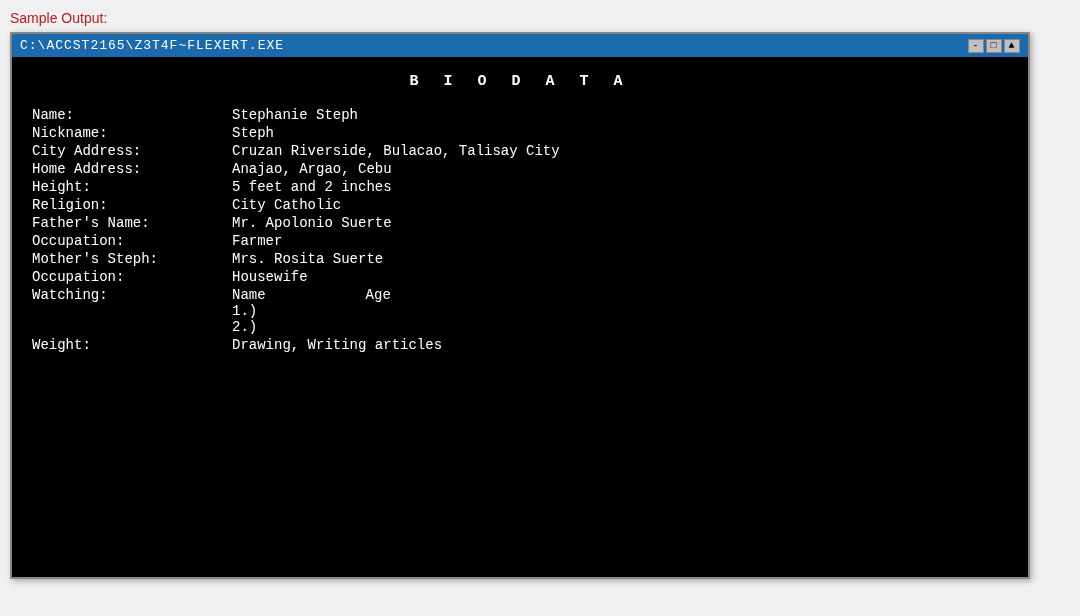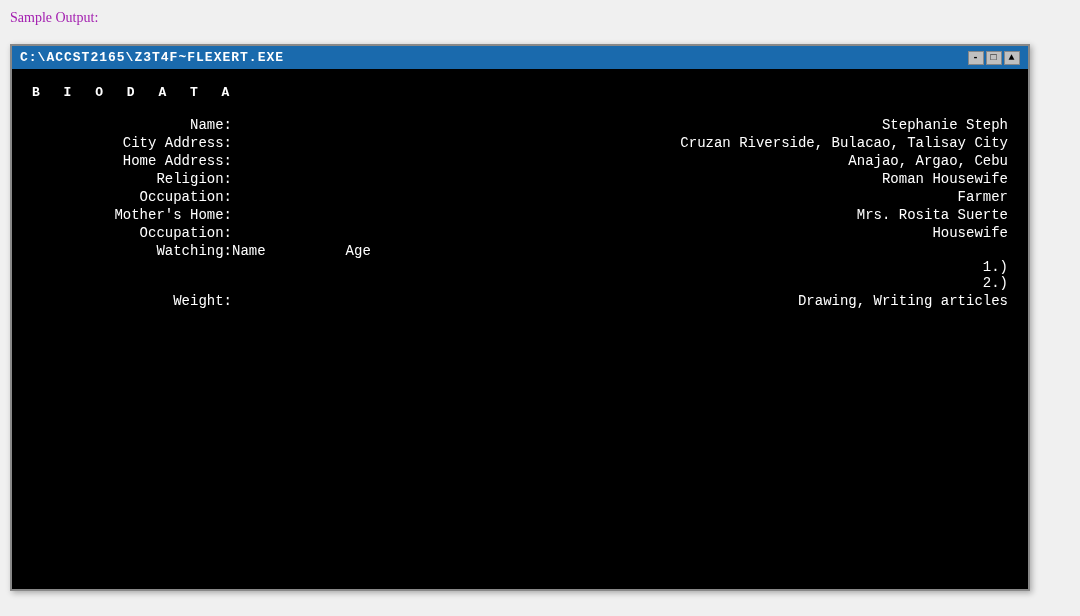"Sample Output:" .sample-label { color: #a21caf -> #b91c1c; font-family: Liberation Serif, serif -> none; margin-bottom: 18px -> 6px }
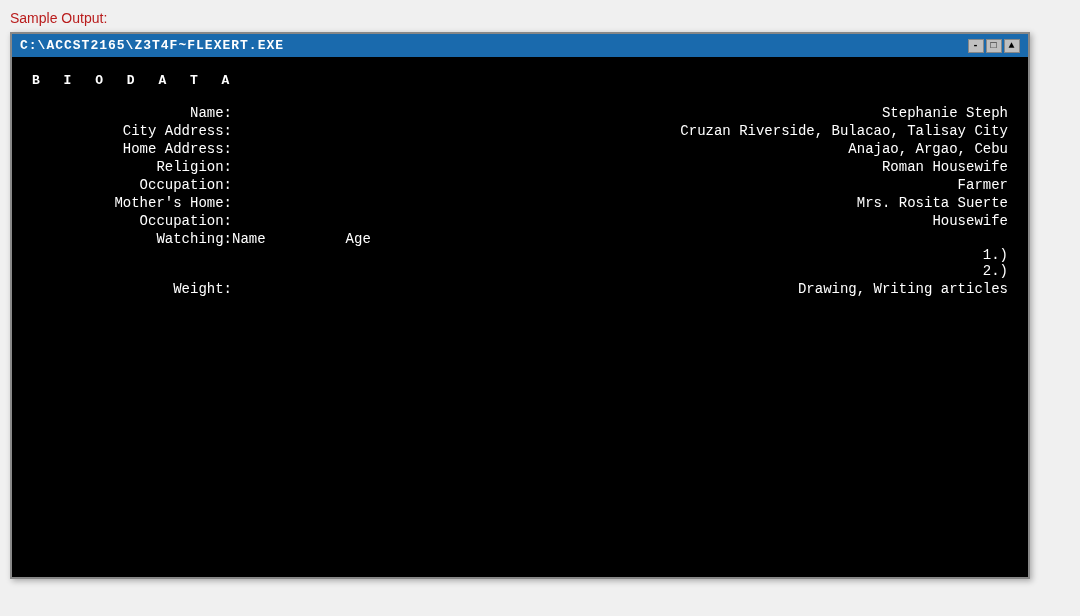"C:\ACCST2165\Z3T4F~FLEXERT.EXE" .title-bar { font-weight: bold -> normal }
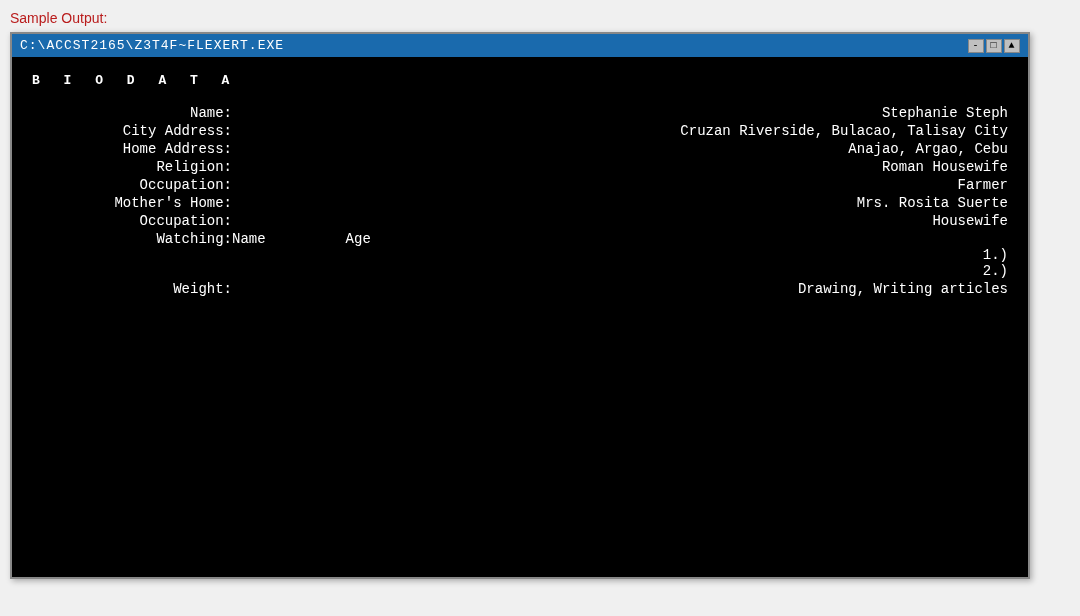"B I O D A" .terminal-title { font-size: 13px -> 15px; text-align: none -> center }
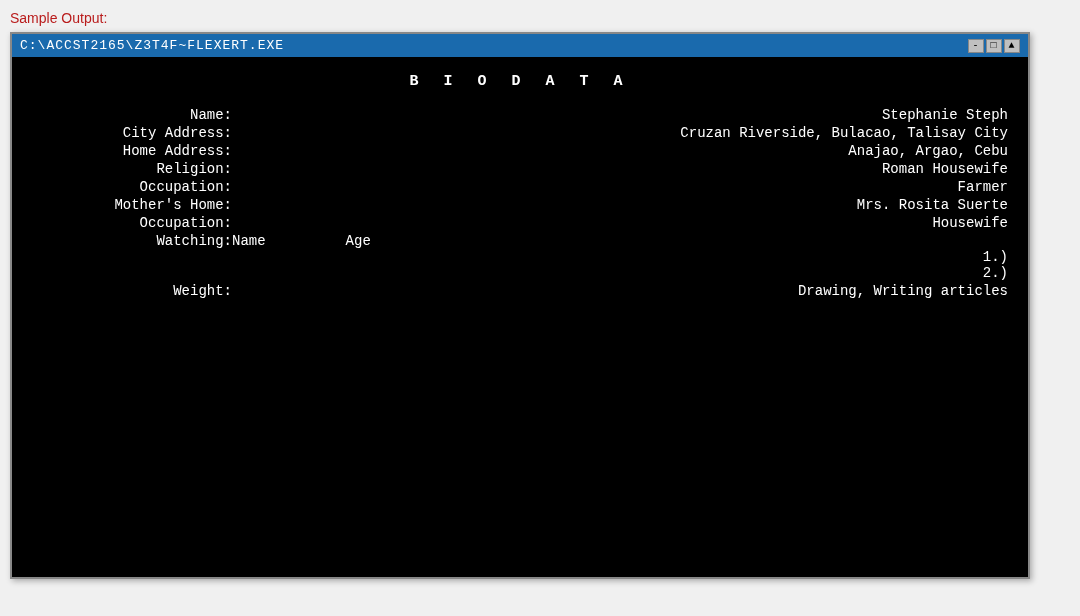"Name:" .biodata-table { text-align: right -> none }
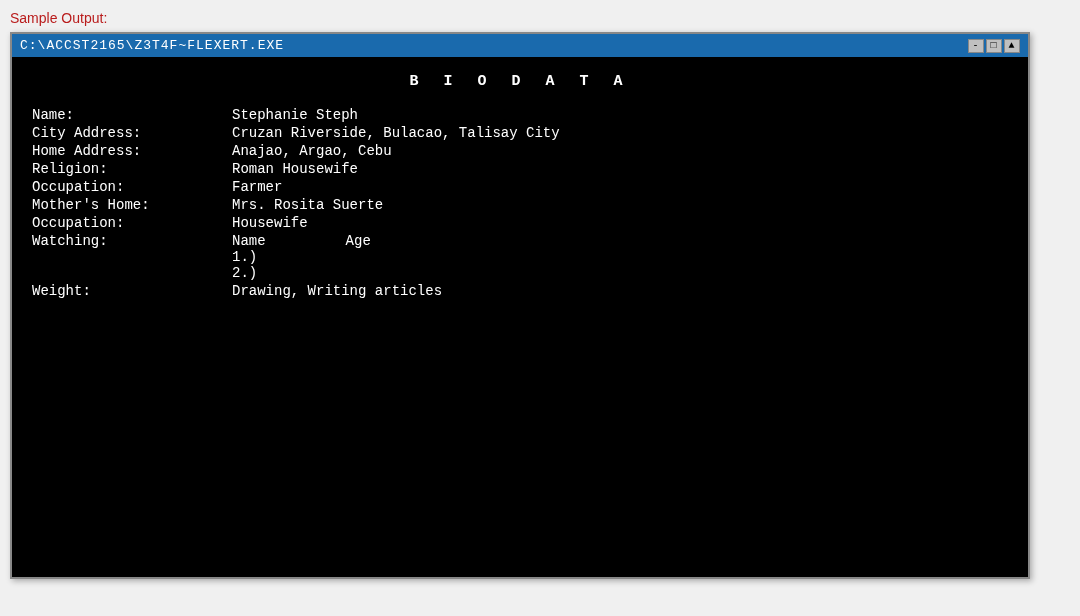"Nickname:" tr { html: none -> <tr> <td>Nickname:</td> <td>Steph</td> </tr> }
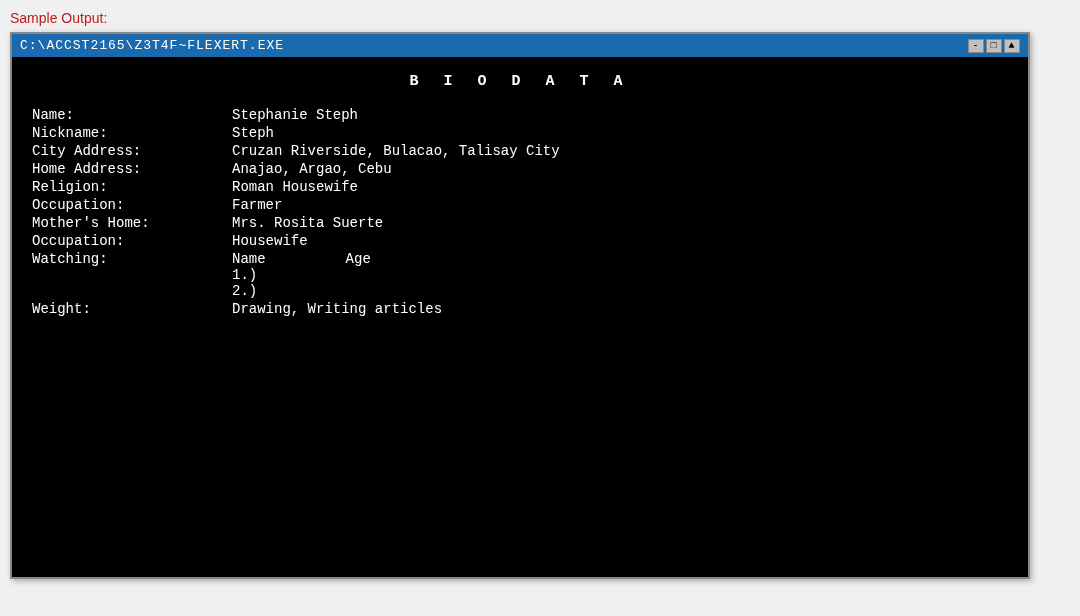"Height:" tr { html: none -> <tr> <td>Height:</td> <td>5 feet and 2 inches</td> </tr> }
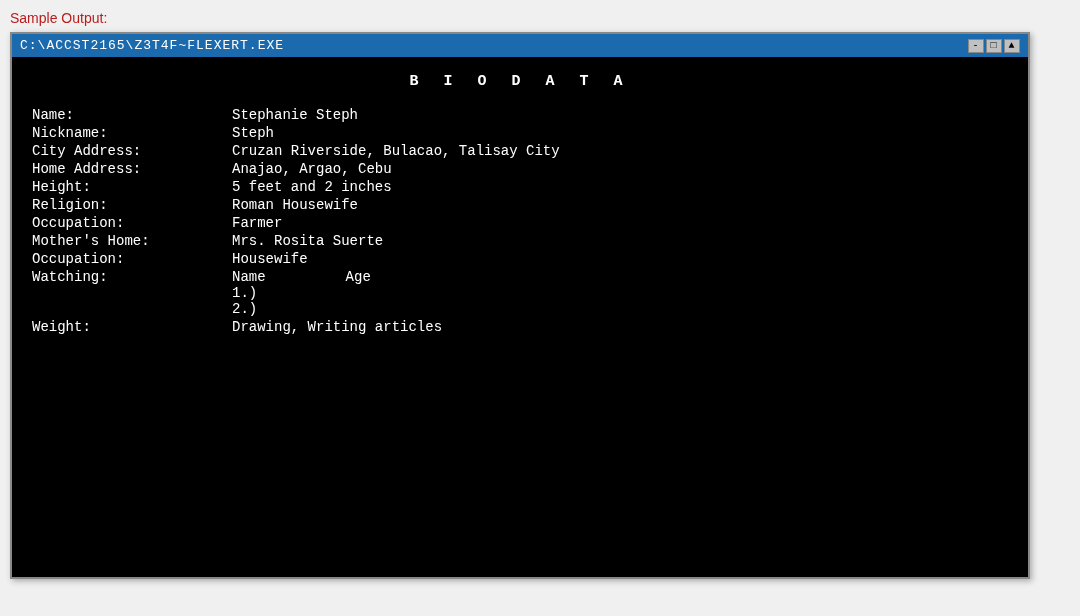"Roman Housewife" td.value-col { text: Roman Housewife -> City Catholic }
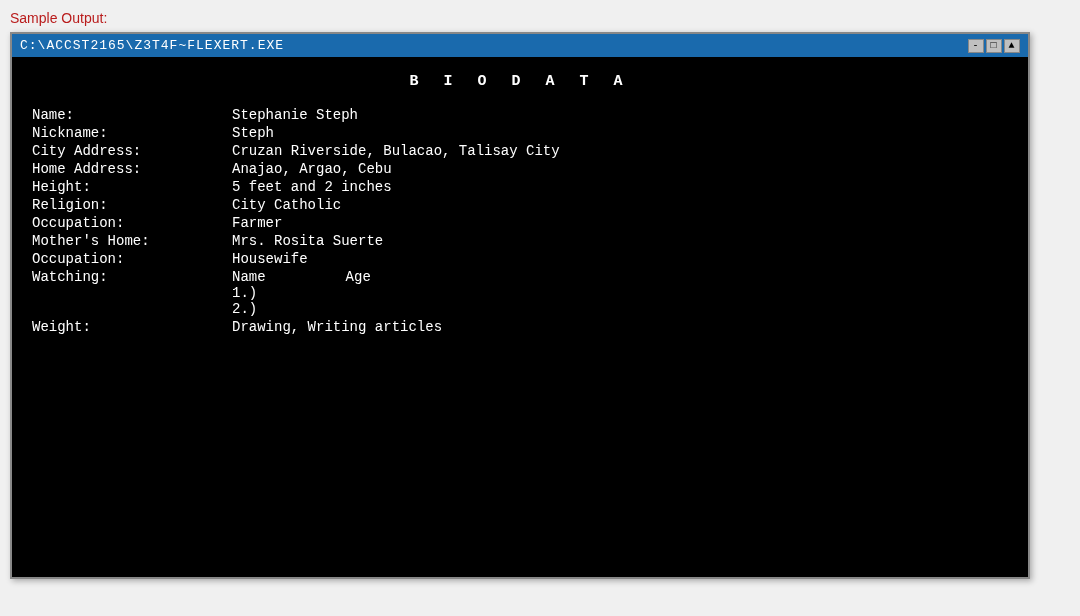"Father's Name:" tr { html: none -> <tr> <td>Father's Name:</td> <td>Mr. Apolonio Suerte</td> </tr> }
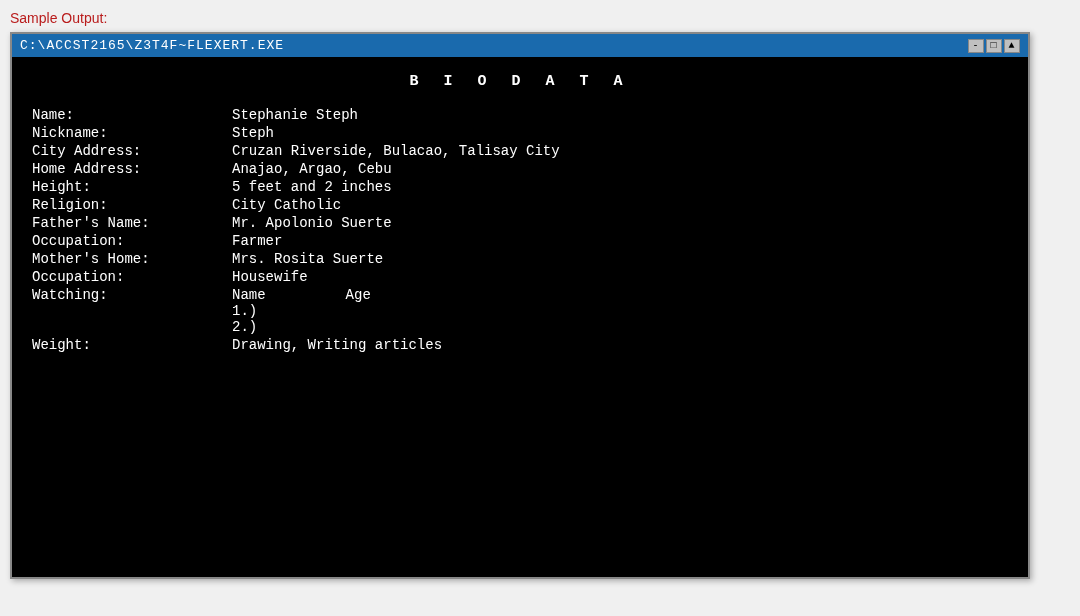"Mother's Home:" td.label-col { text: Home -> Steph }
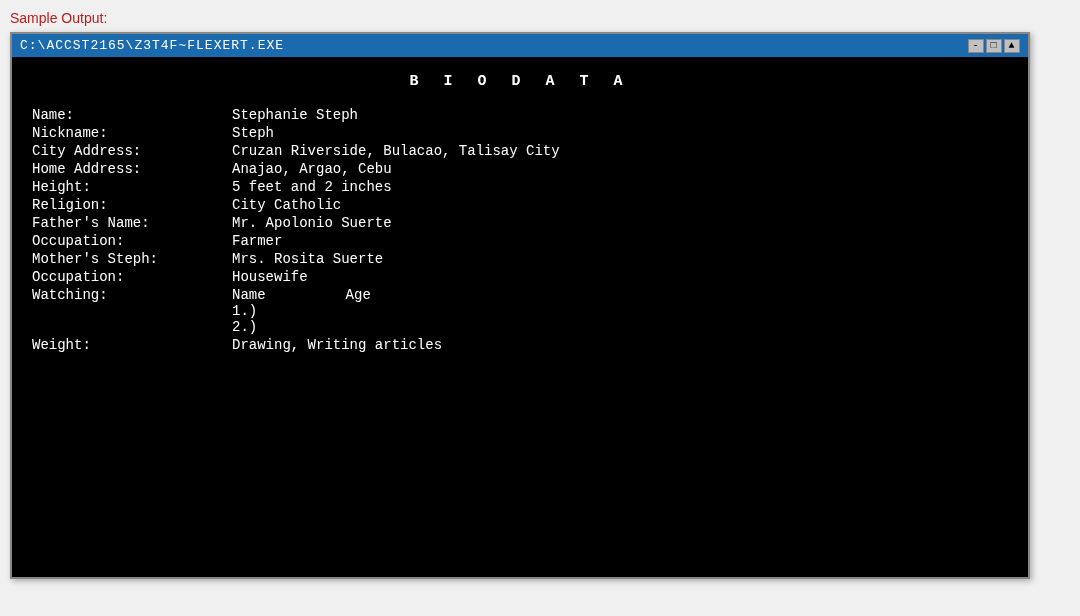"Name" div { gap: 80px -> 100px }
